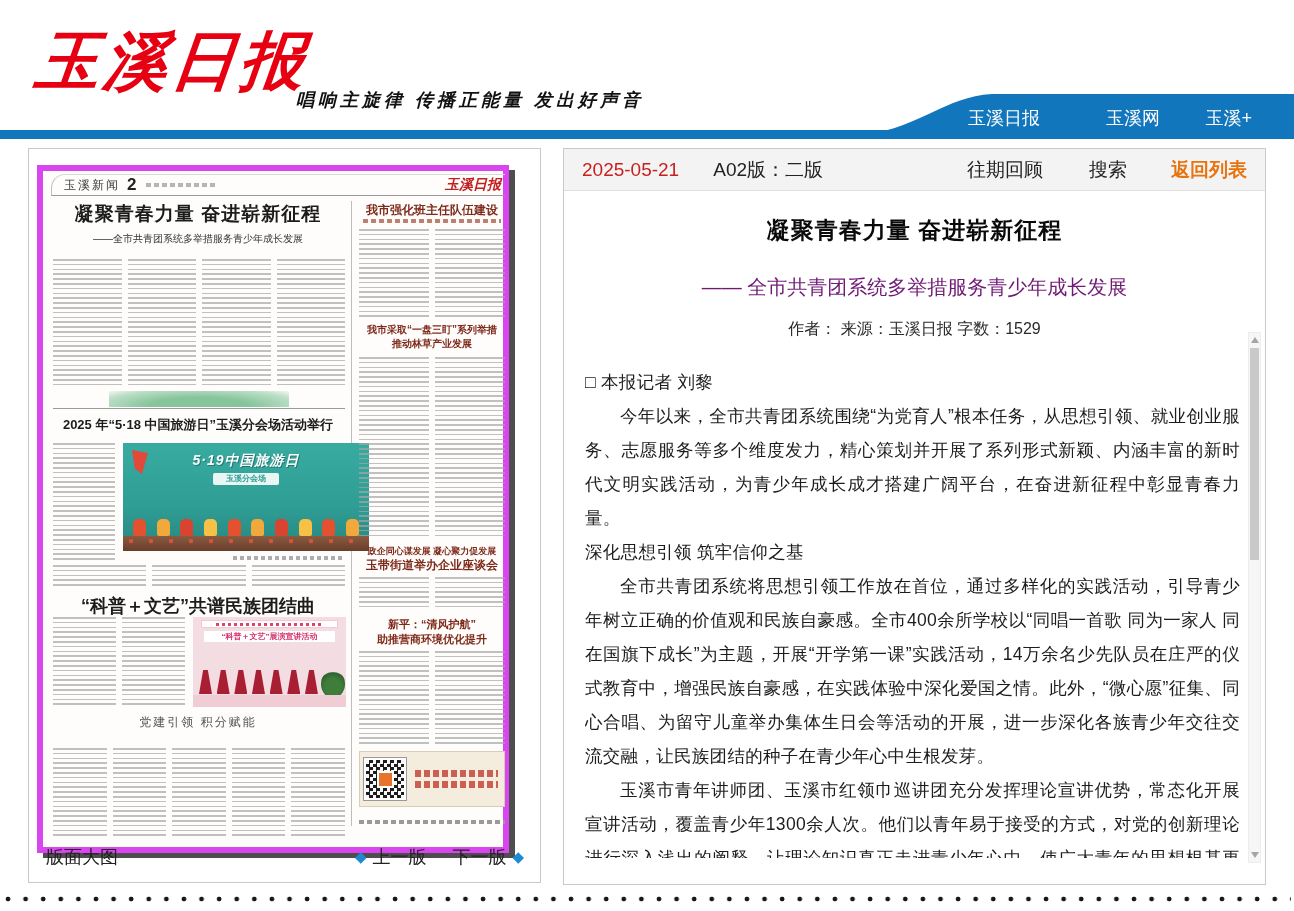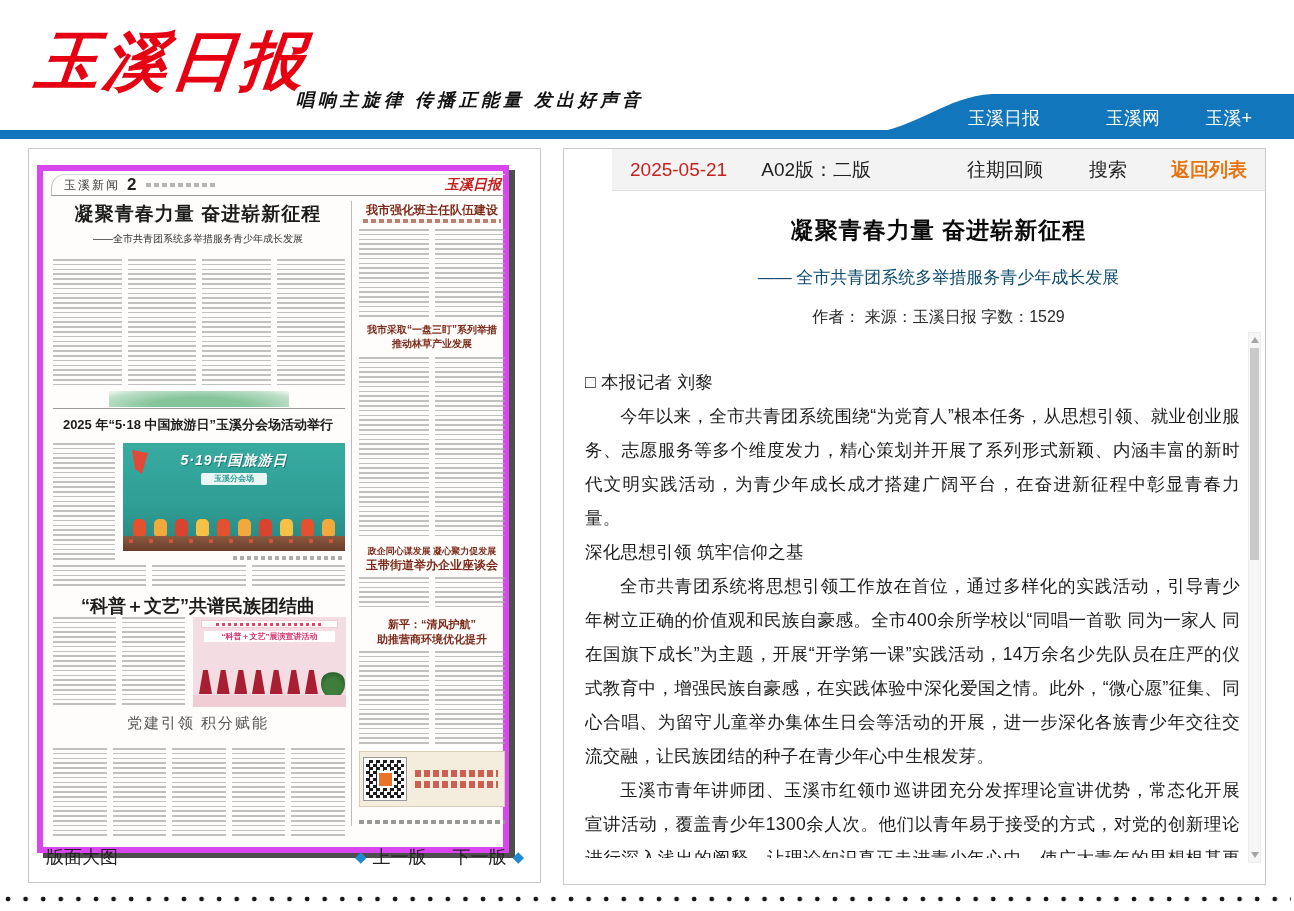"2025-05-21" .panel-right { padding-left: 48px -> none }
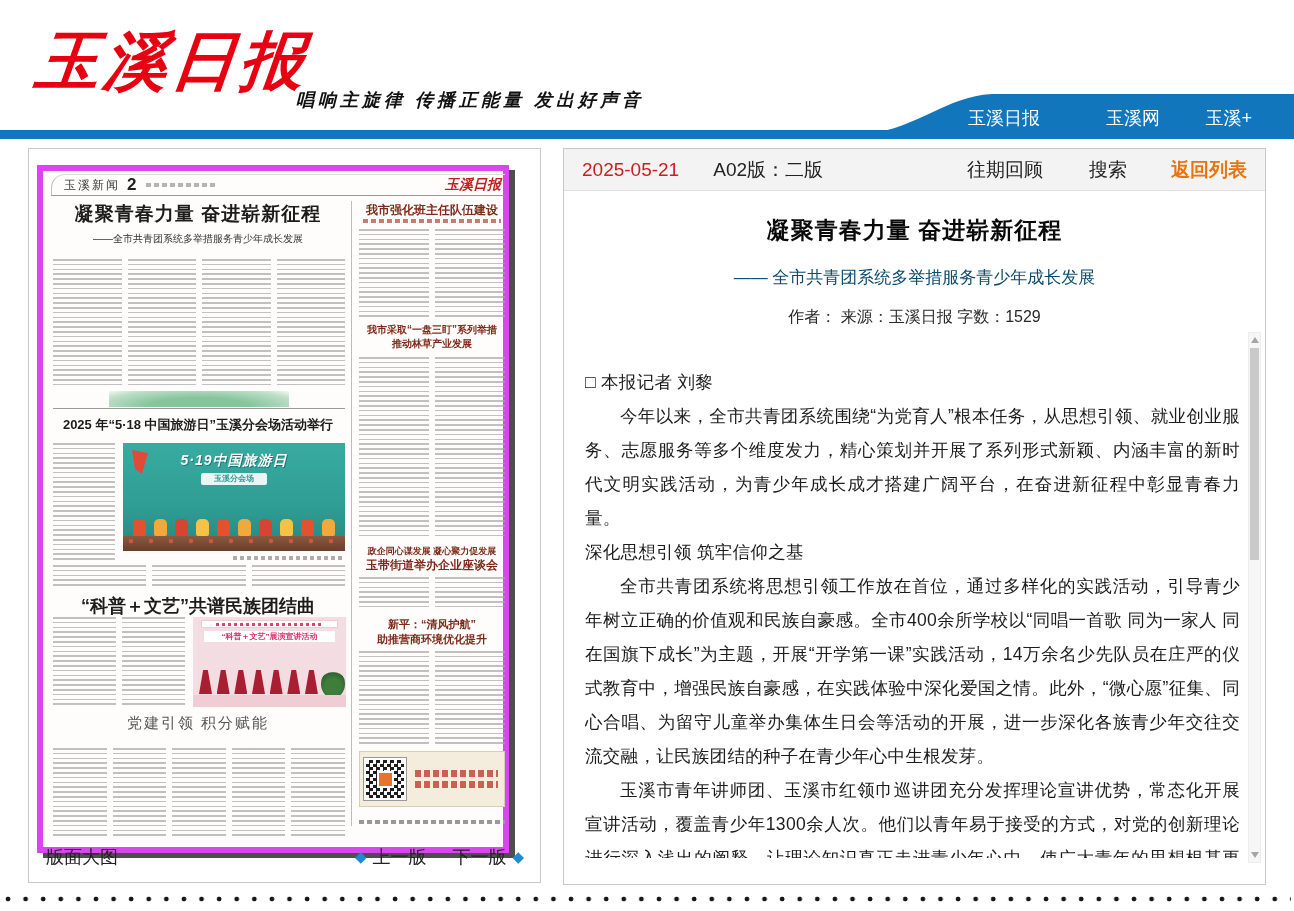"—— 全市共青团系统多举措服务青少年成长发展" .art-sub { color: #0c4a6e -> #701a75; font-size: 17px -> 20px; margin-top: 20px -> 28px }
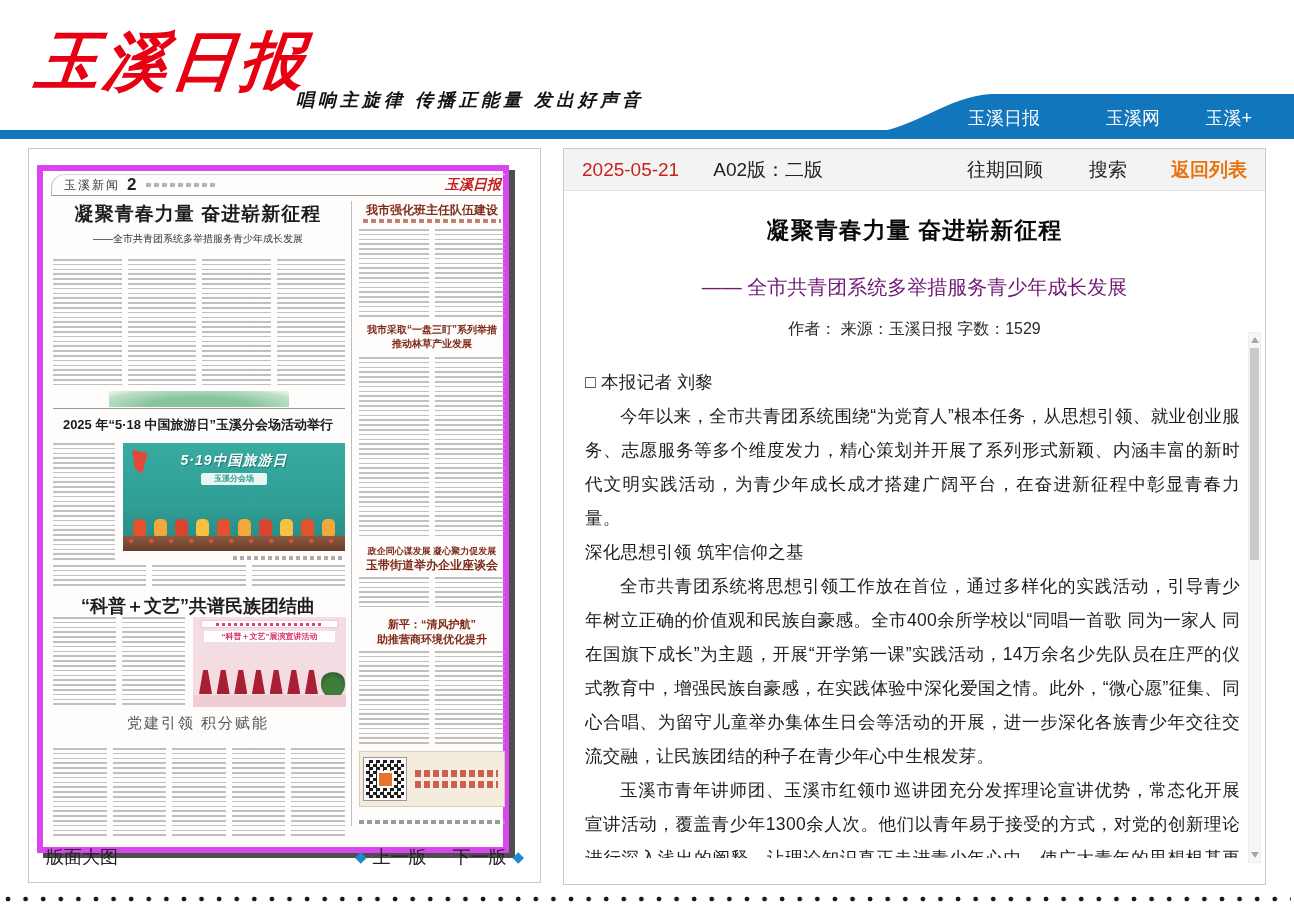"5·19中国旅游日" .photo1 { width: 222px -> 246px }
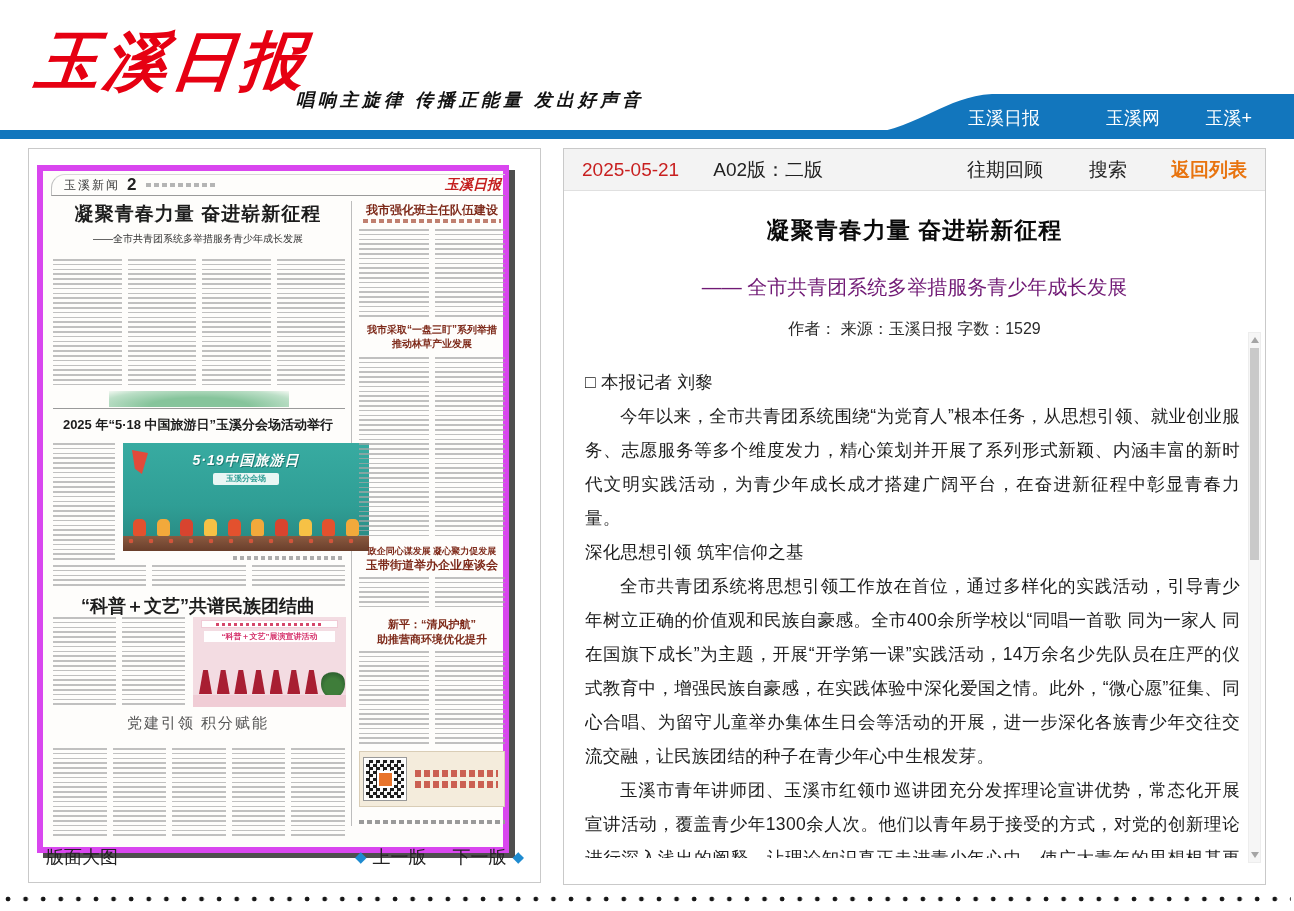"党建引领 积分赋能" .p-kicker { font-size: 15px -> 12px }
